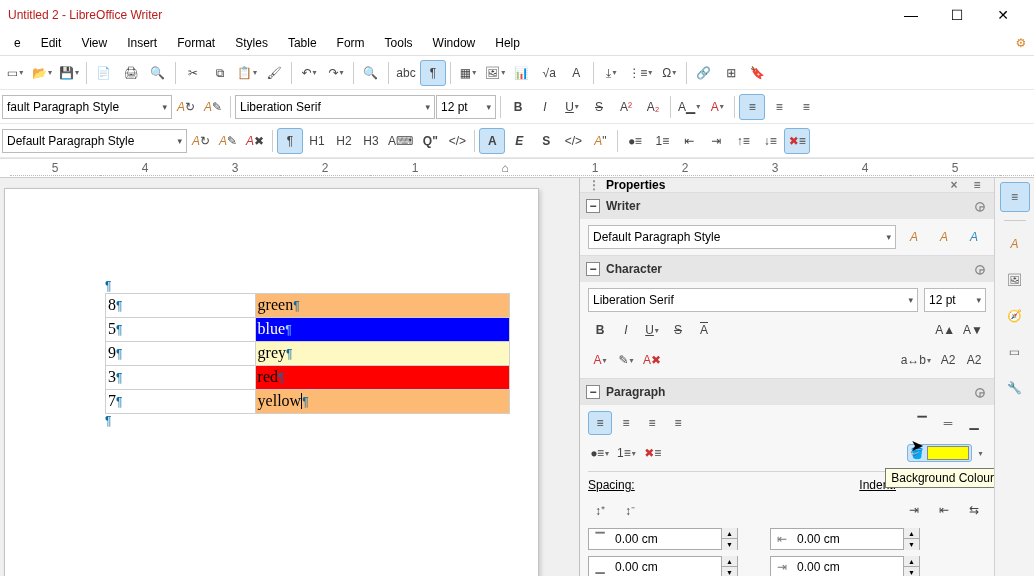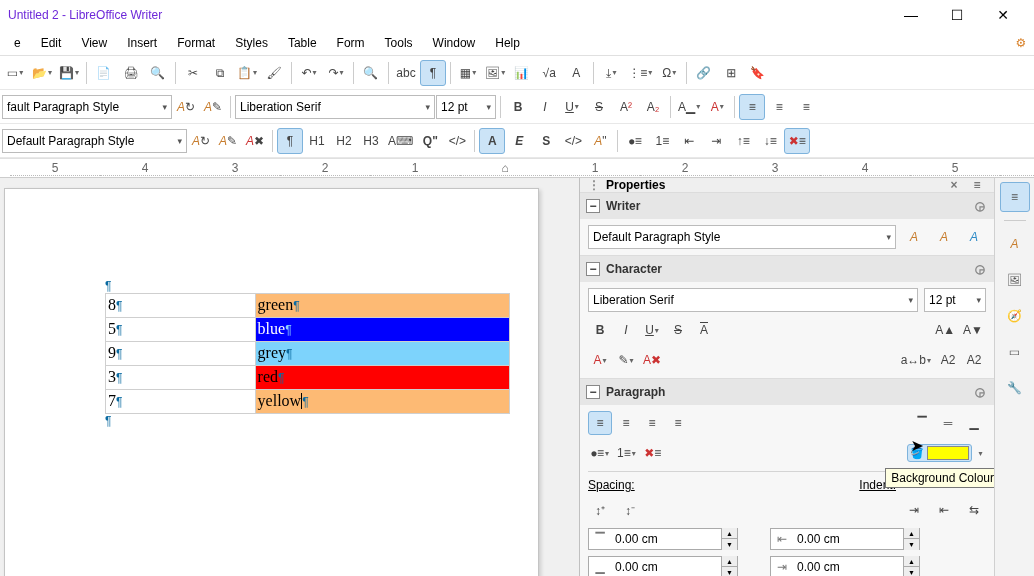"Untitled 2 - LibreOffice Writer" .titlebar .title { color: #6d28d9 -> #b91c1c }
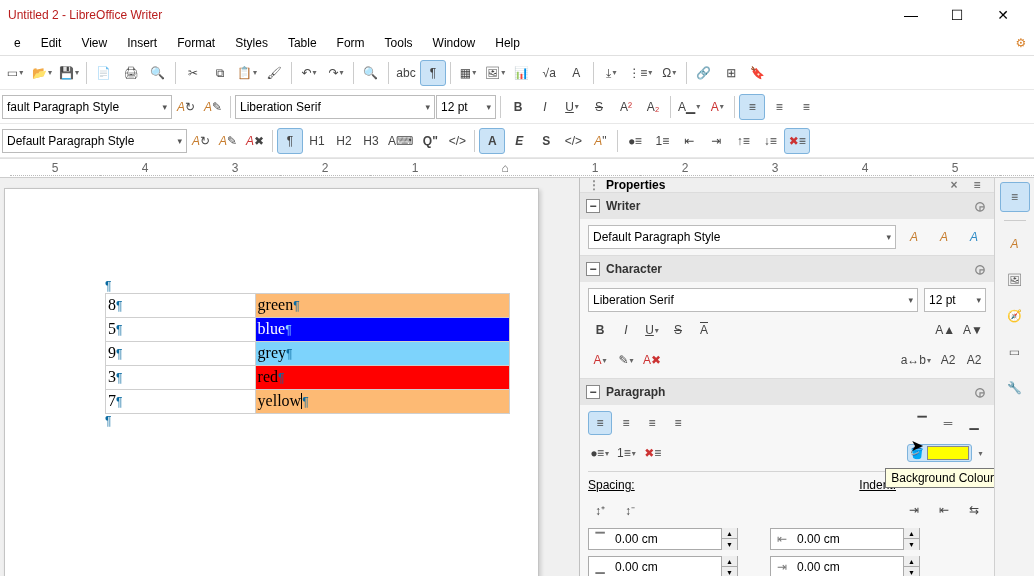"grey¶" td.color { background: #7dd3fc -> #fef9c3 }
